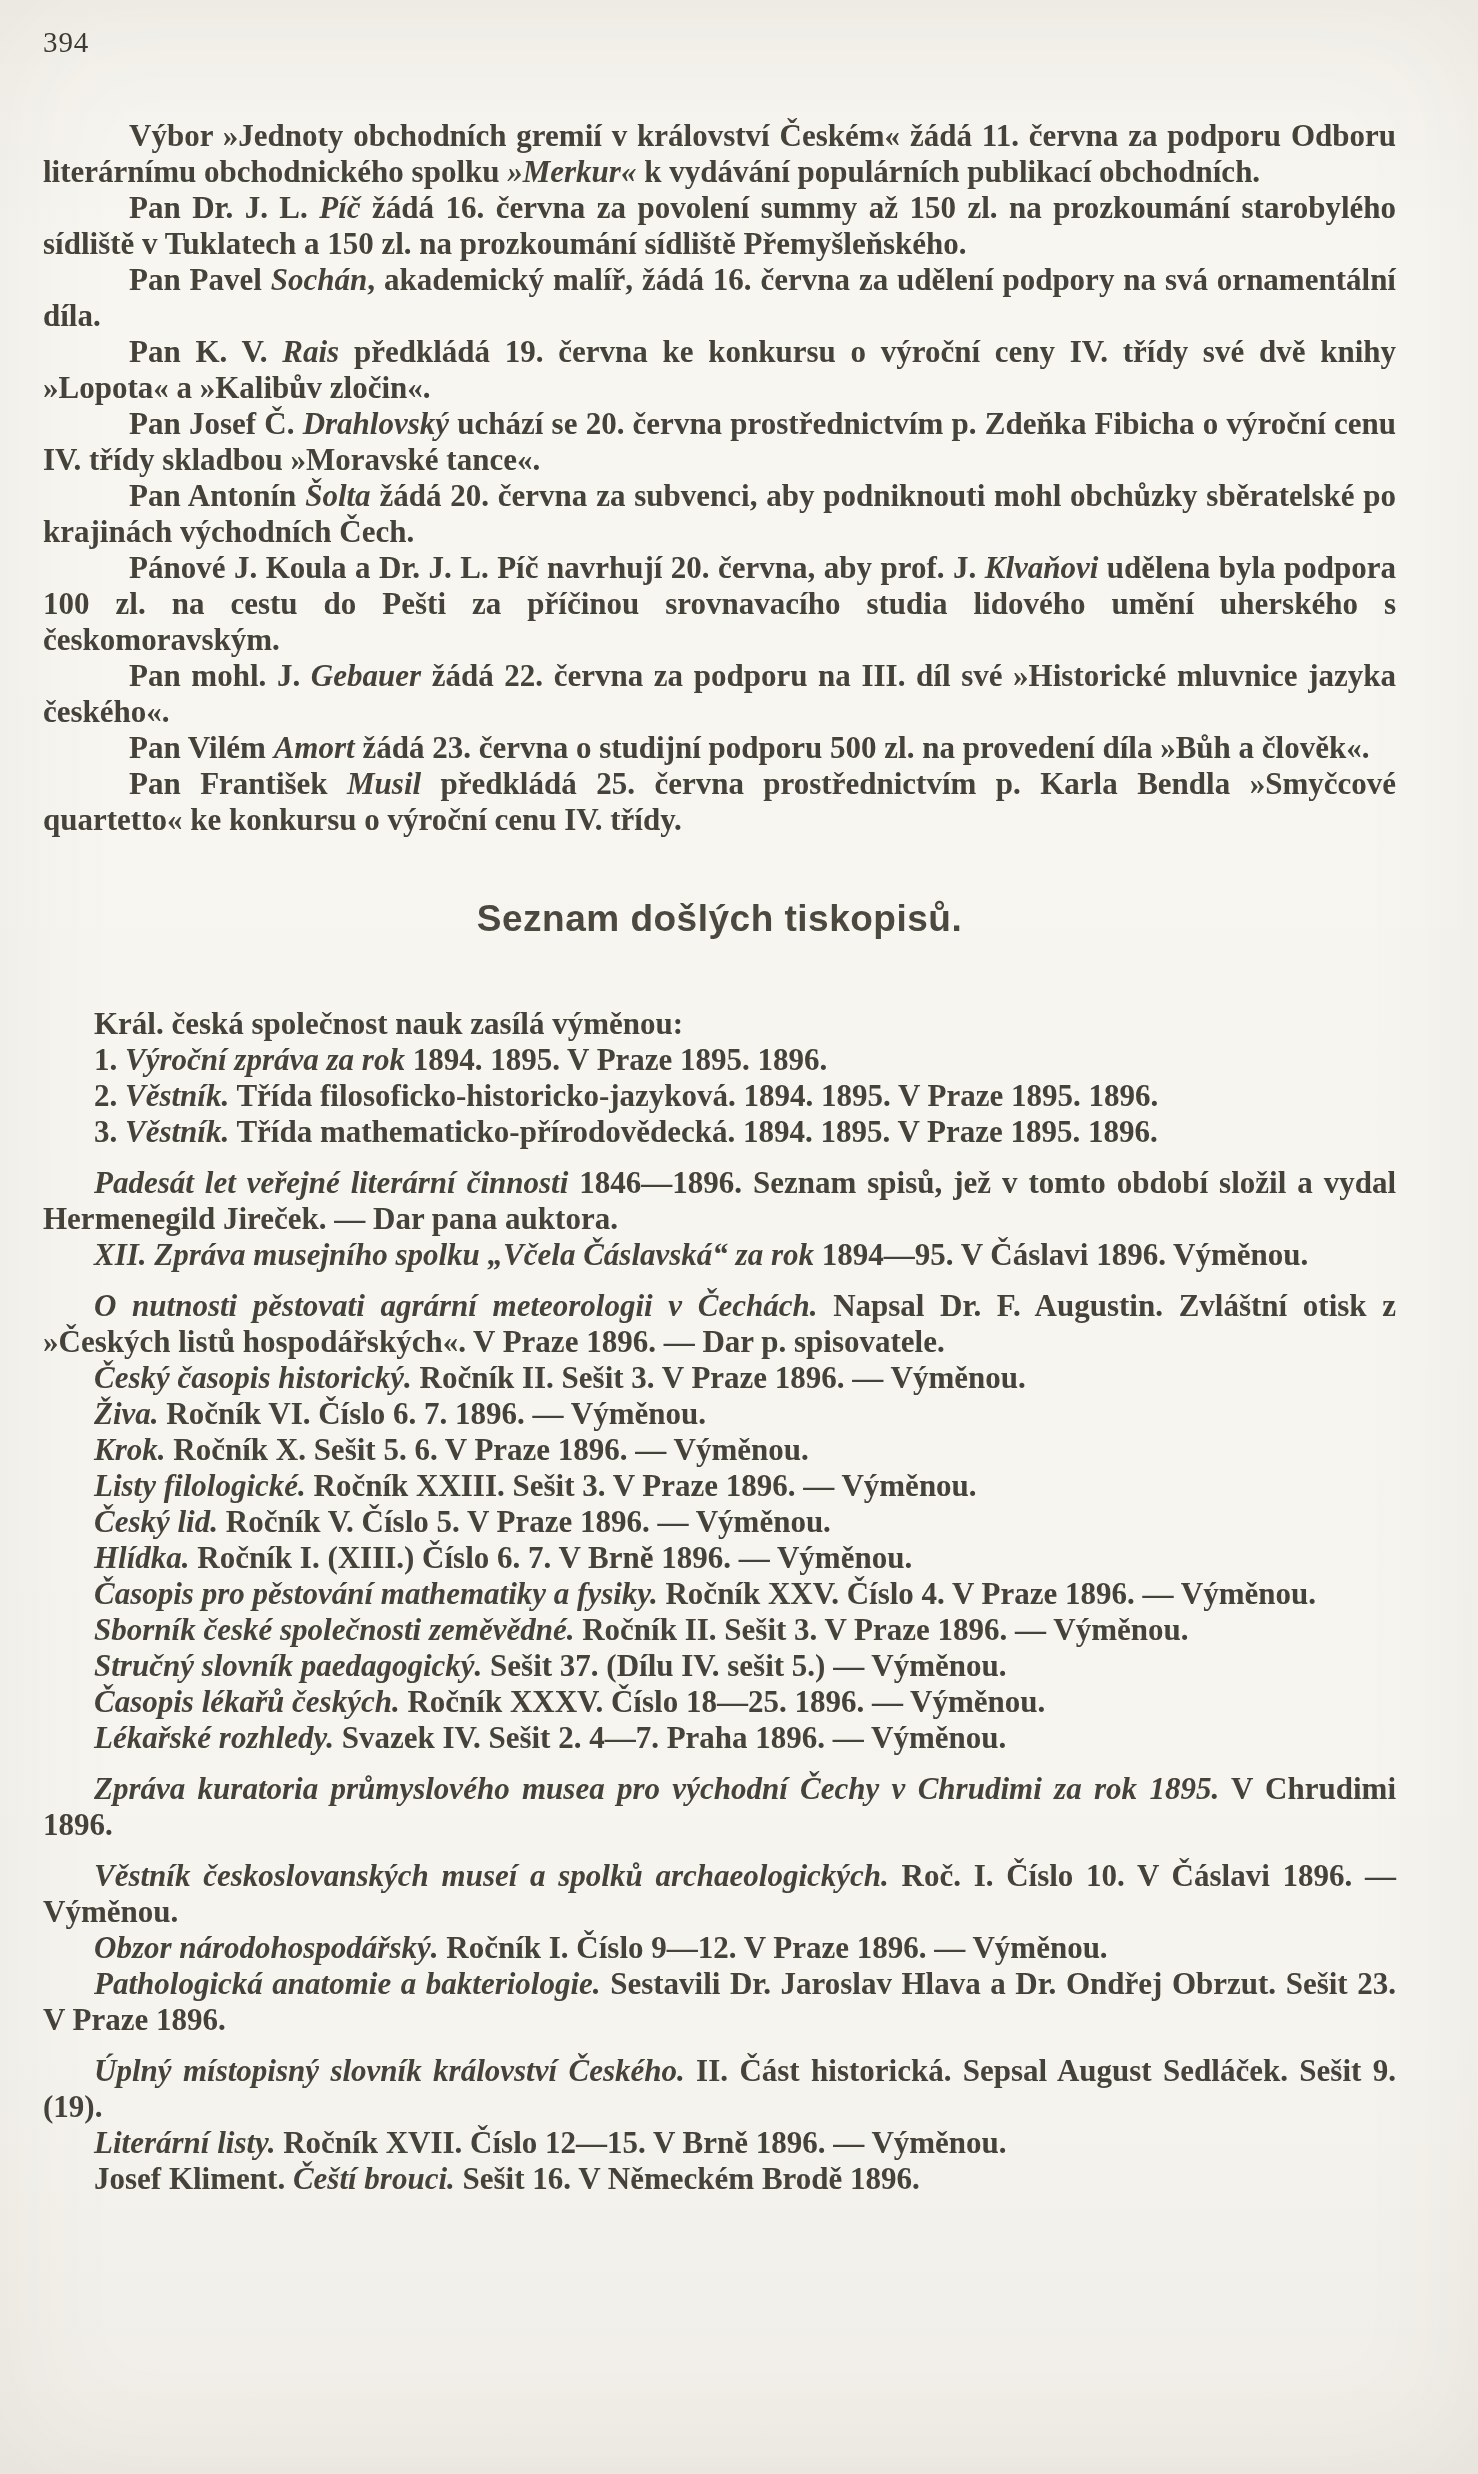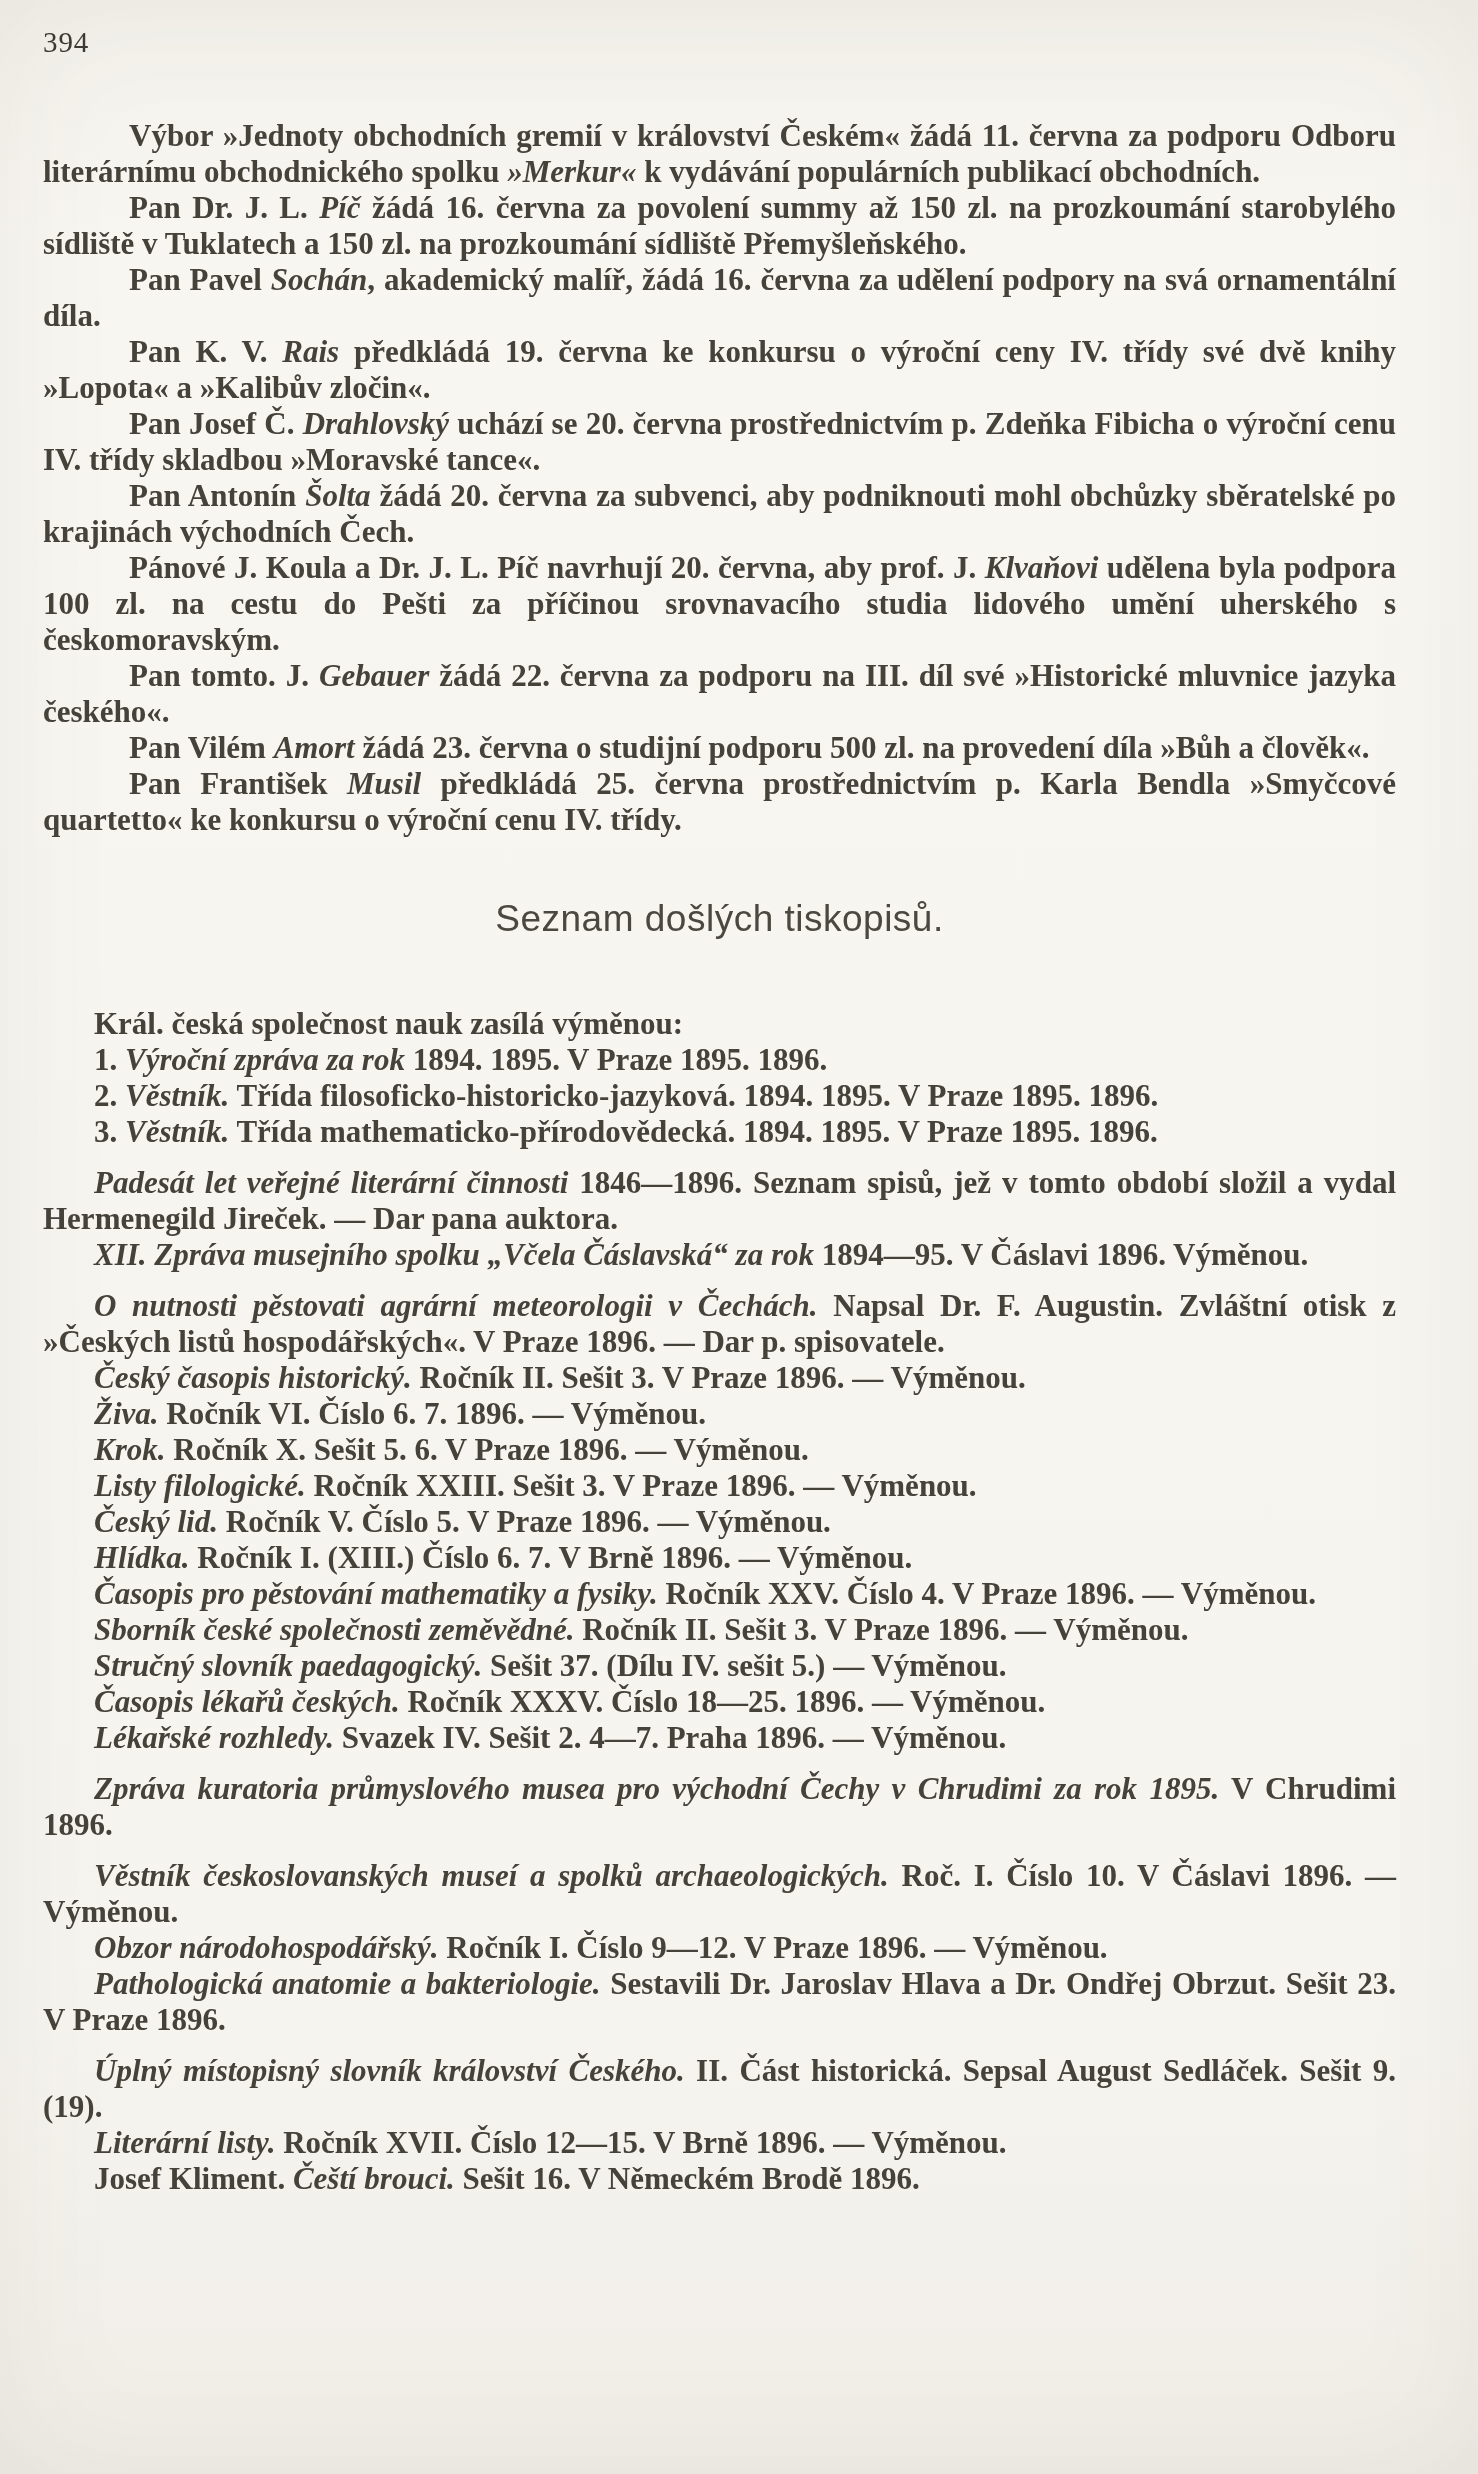"Pan tomto. J." span { text: tomto -> mohl }
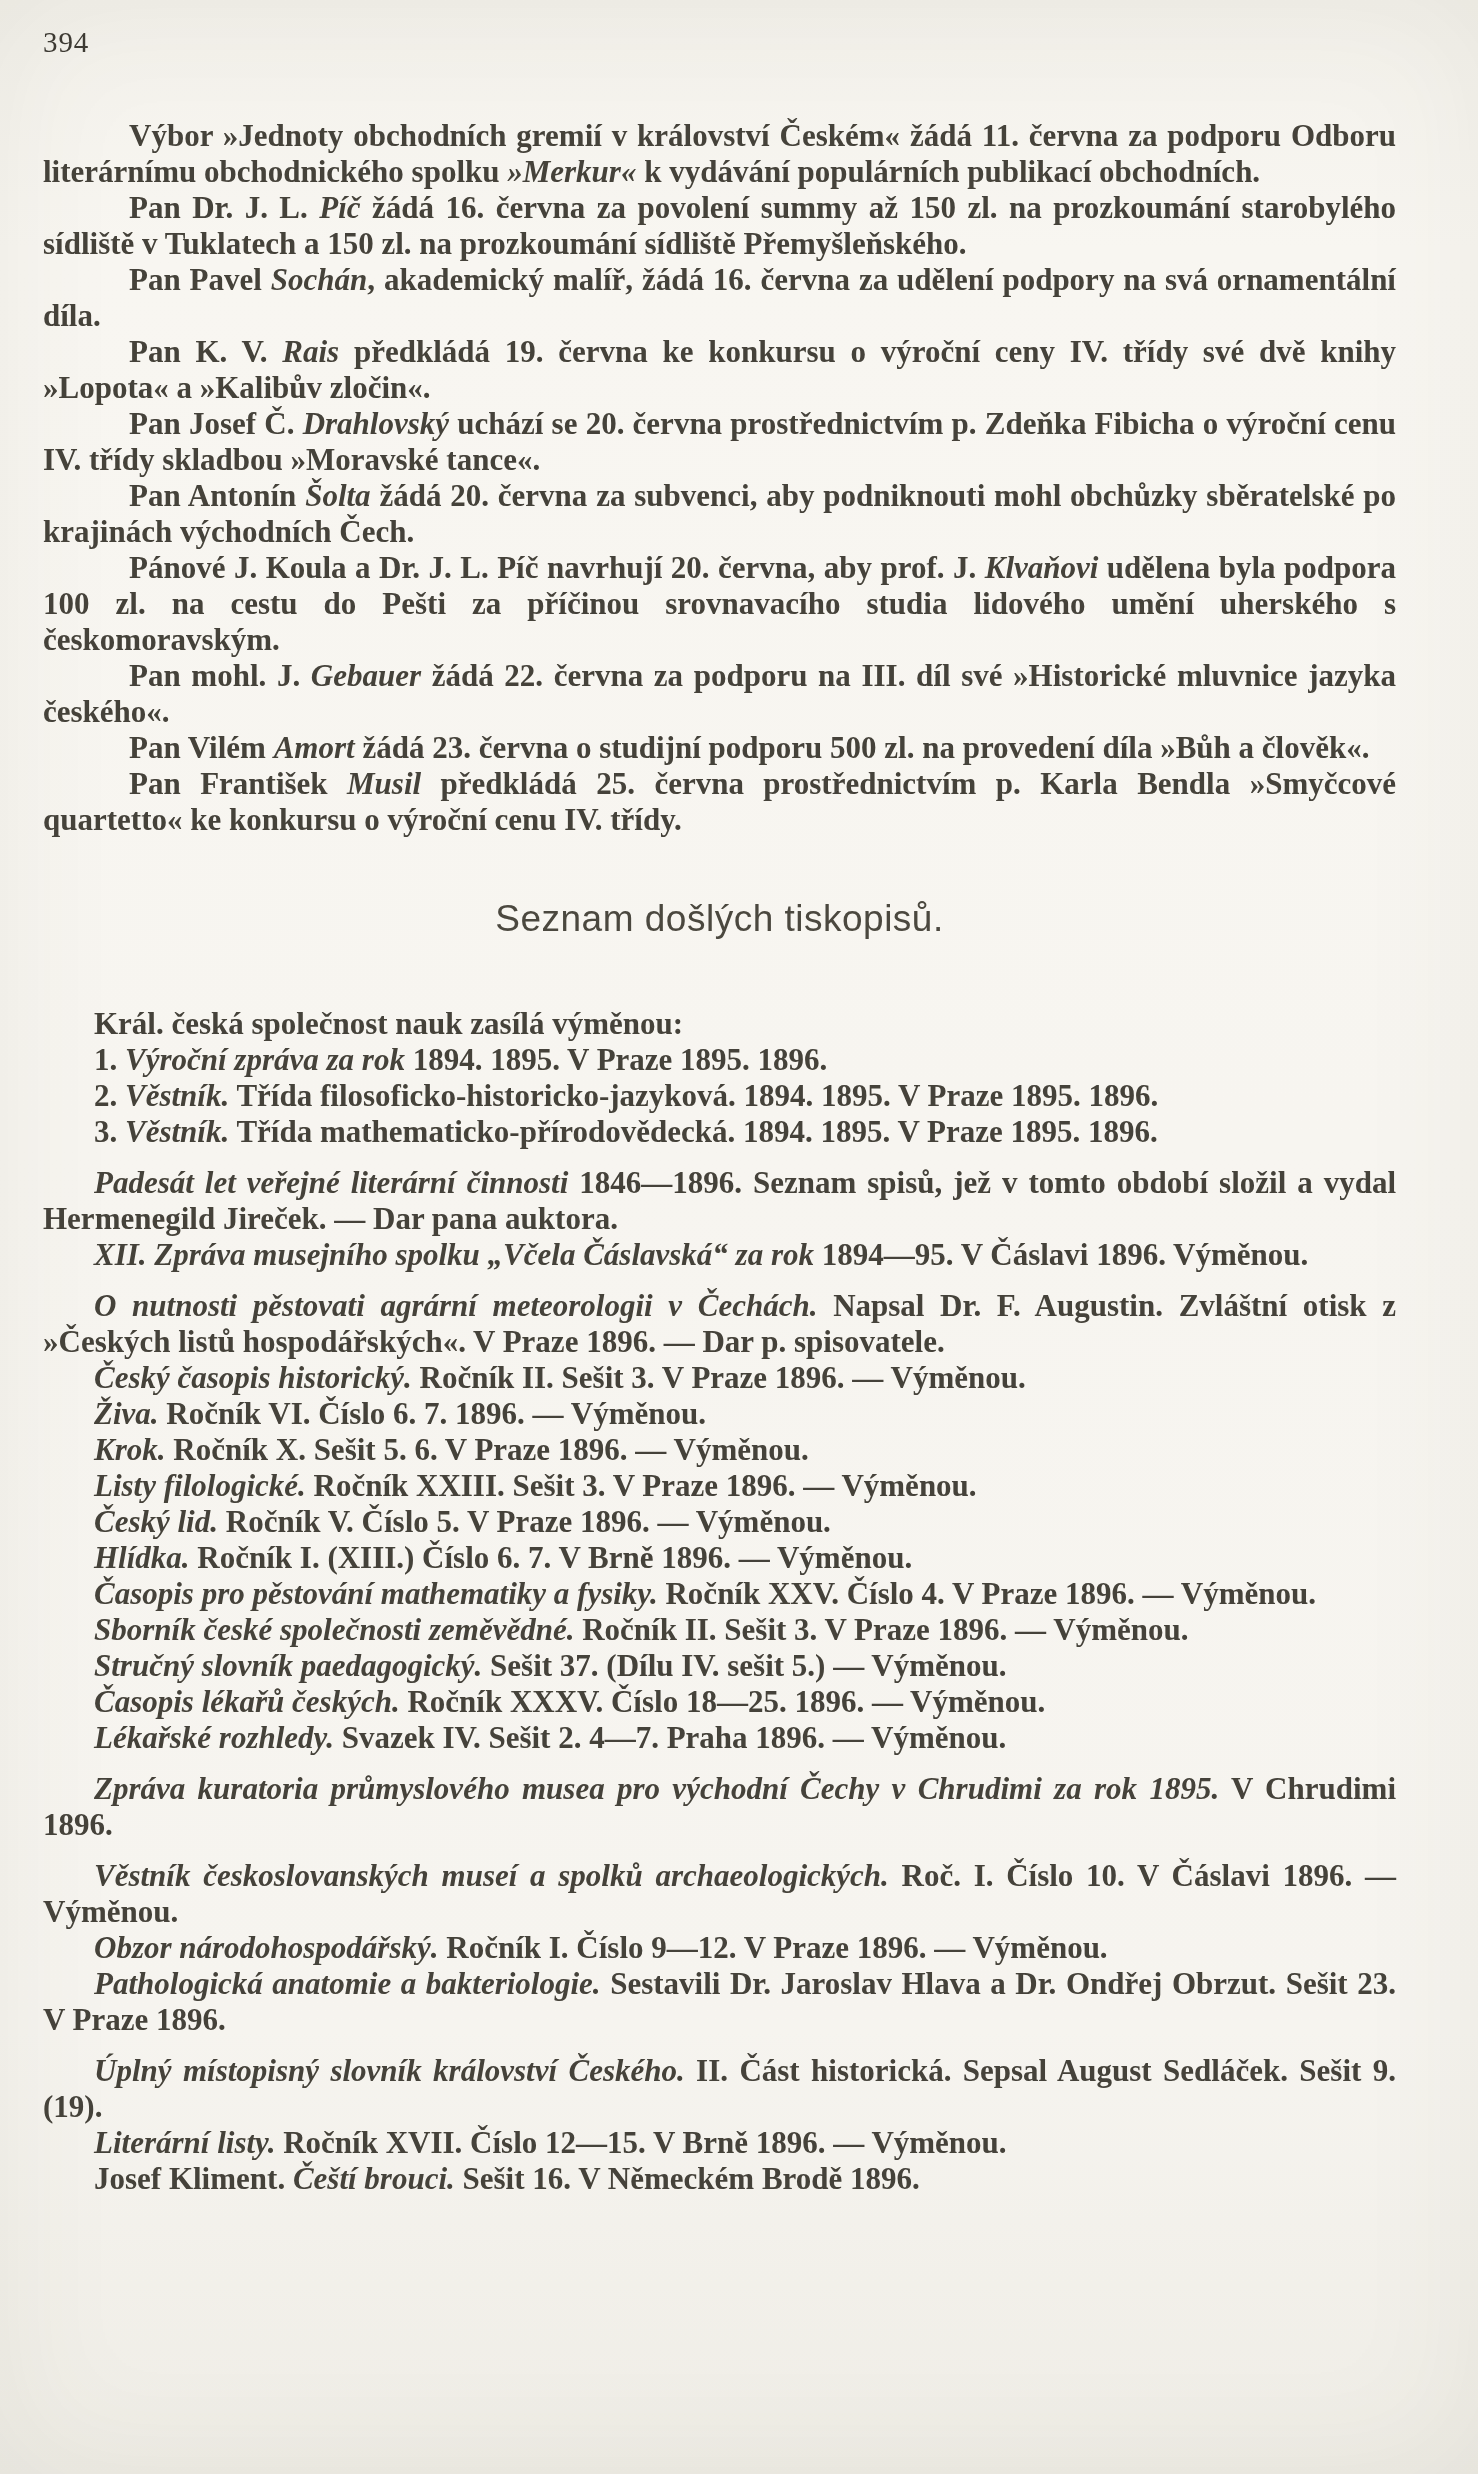"Seznam došlých tiskopisů." .heading { font-weight: normal -> bold }
